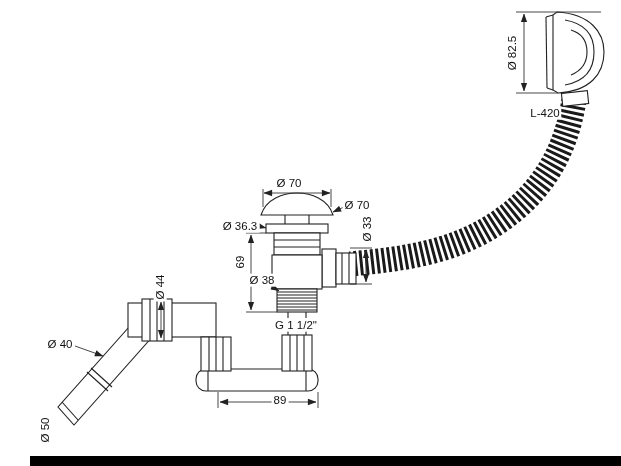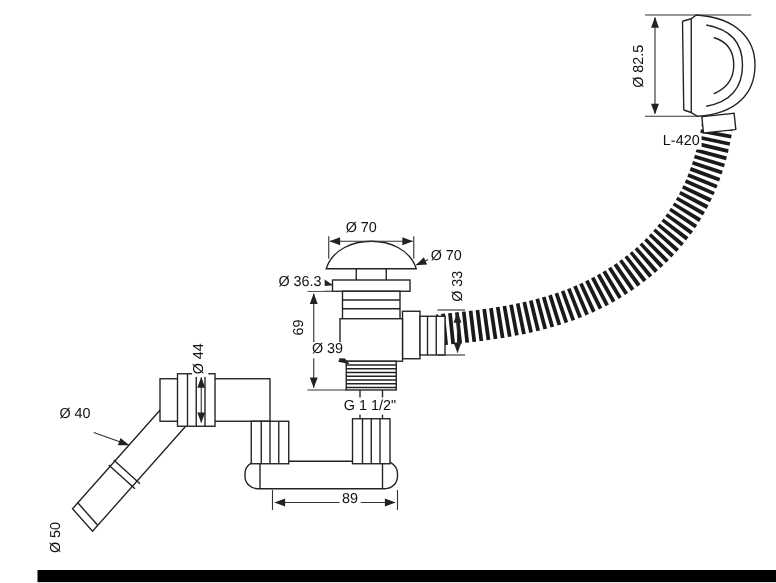"Ø 39" div.lbl { text: 39 -> 38 }
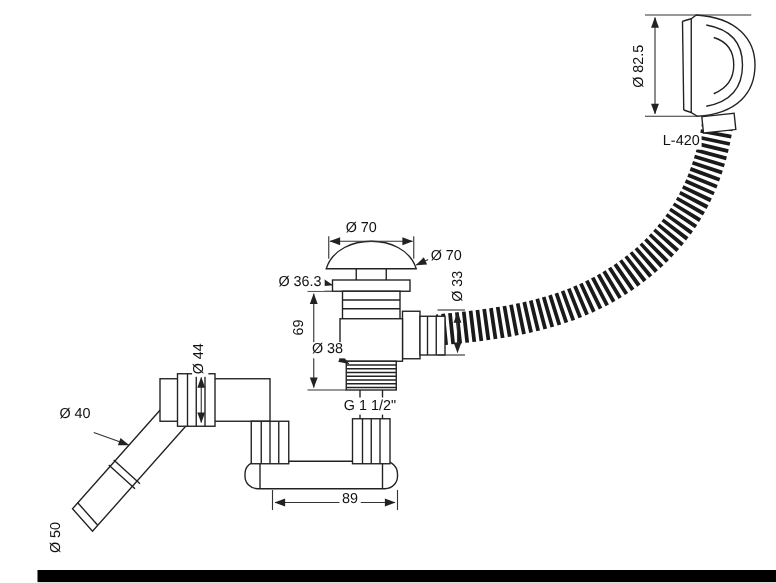"Ø 40" div.lbl { top: 332px -> 344px }
